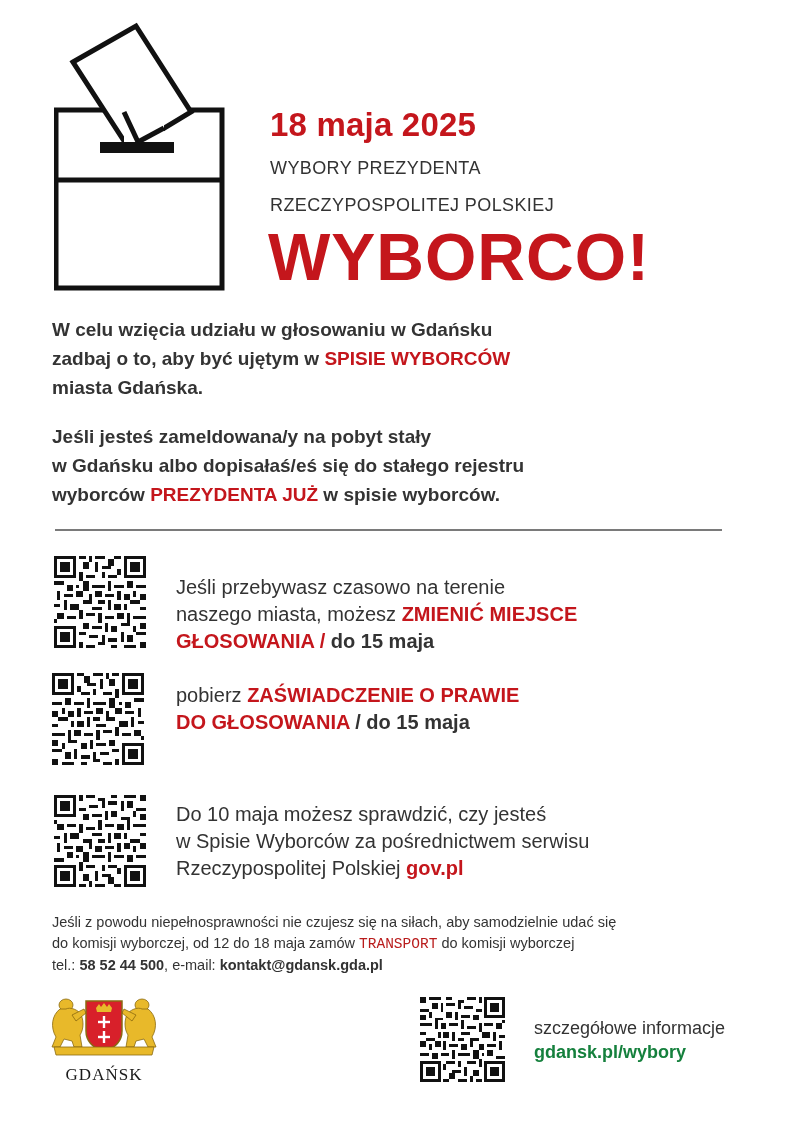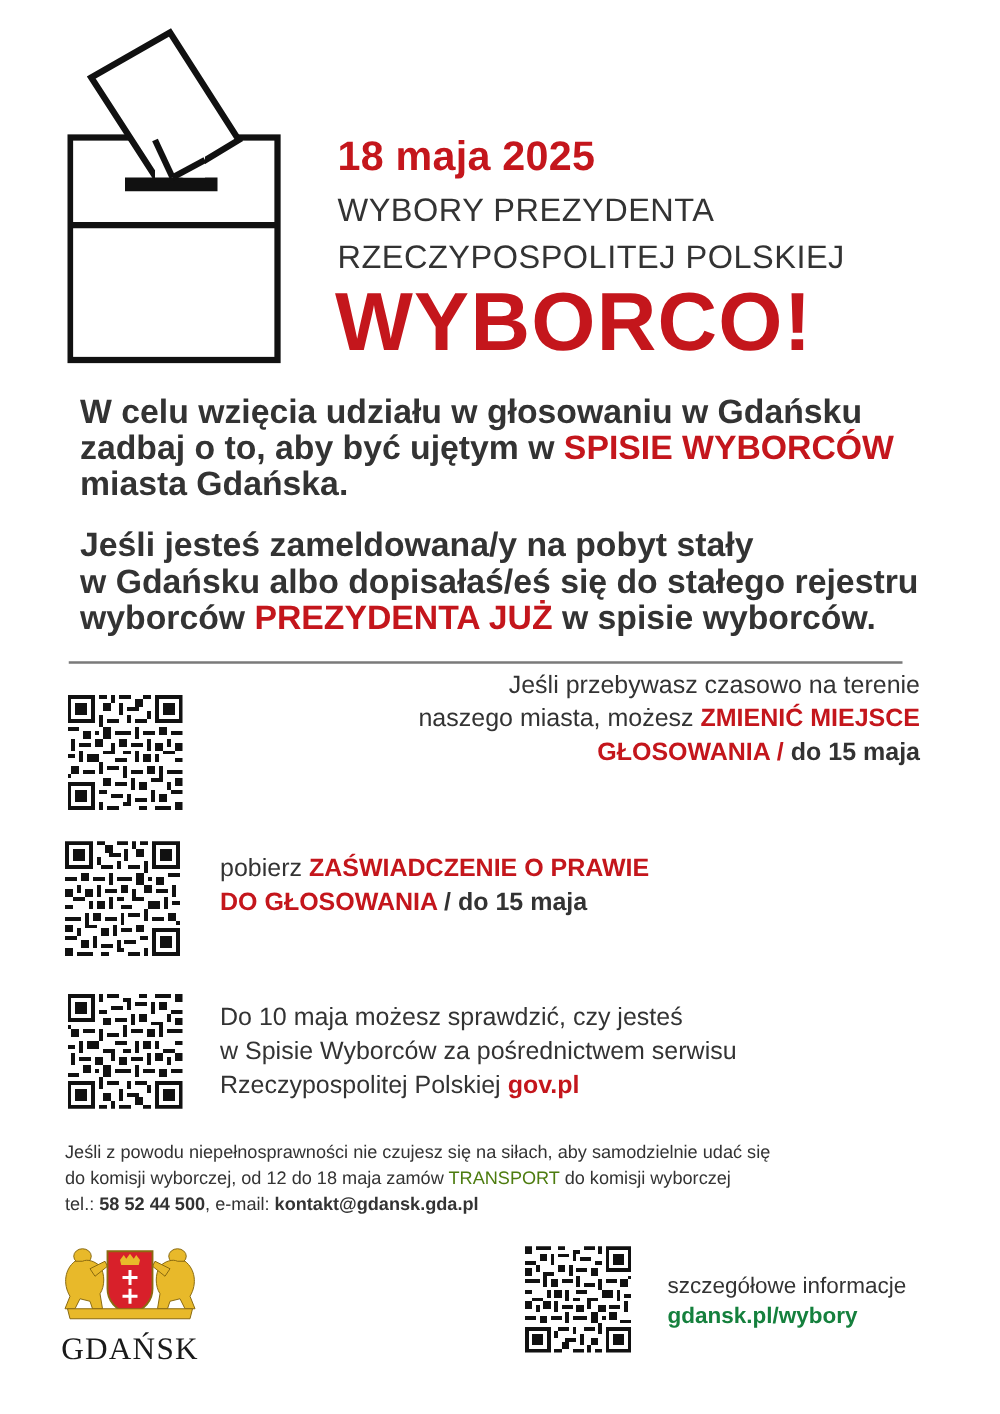"WYBORY PREZYDENTA" .subtitle { font-size: 26px -> 18px }
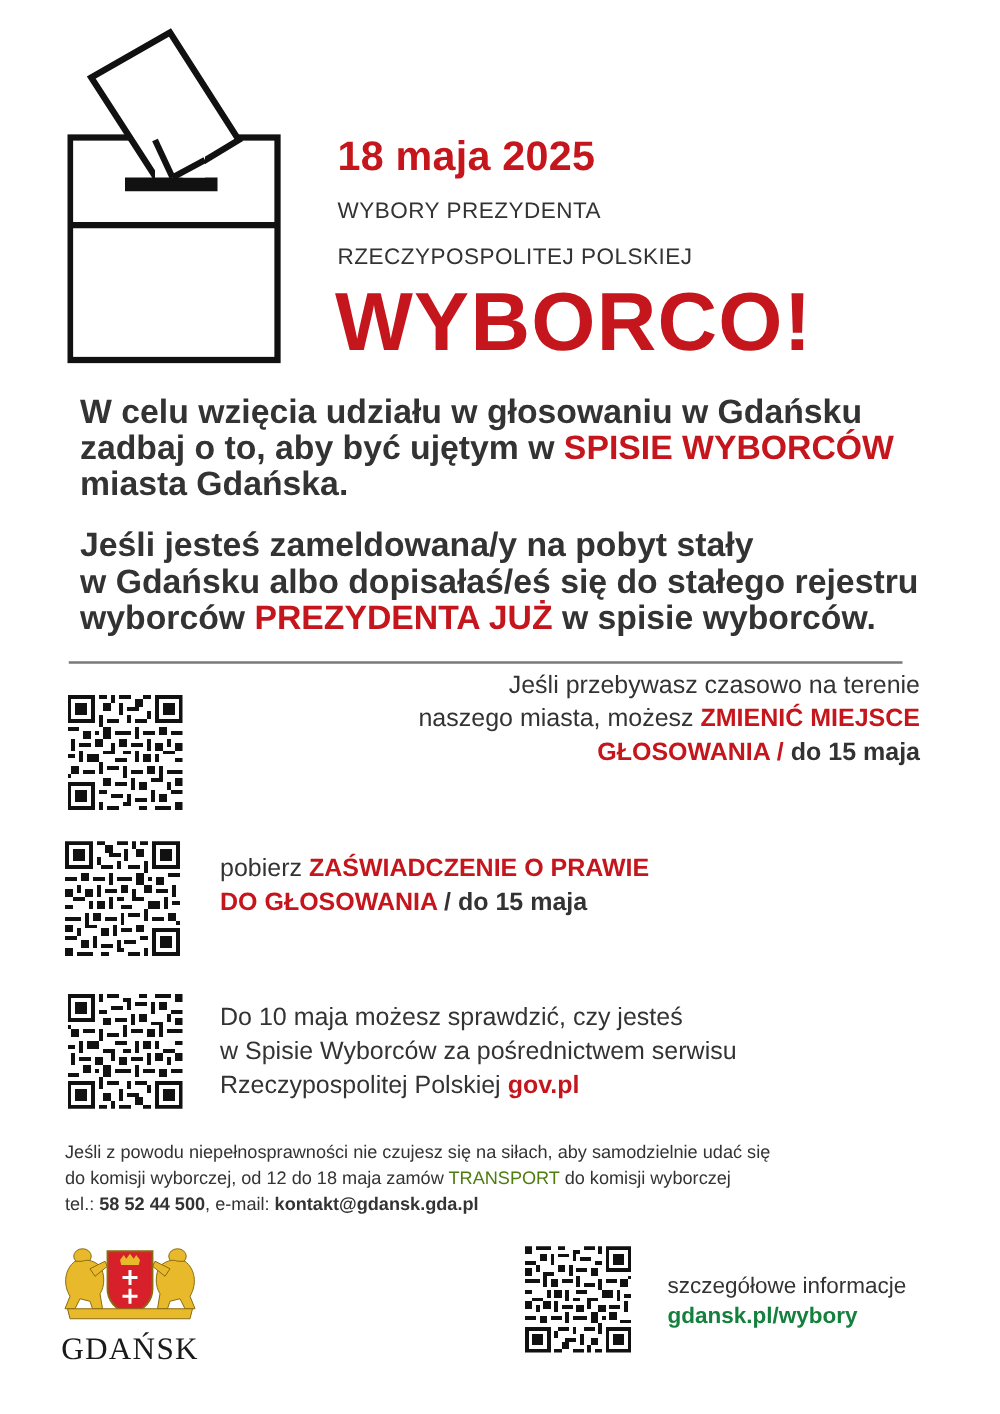"W celu wzięcia udziału w" .intro { font-size: 27px -> 19px; left: 64px -> 52px }
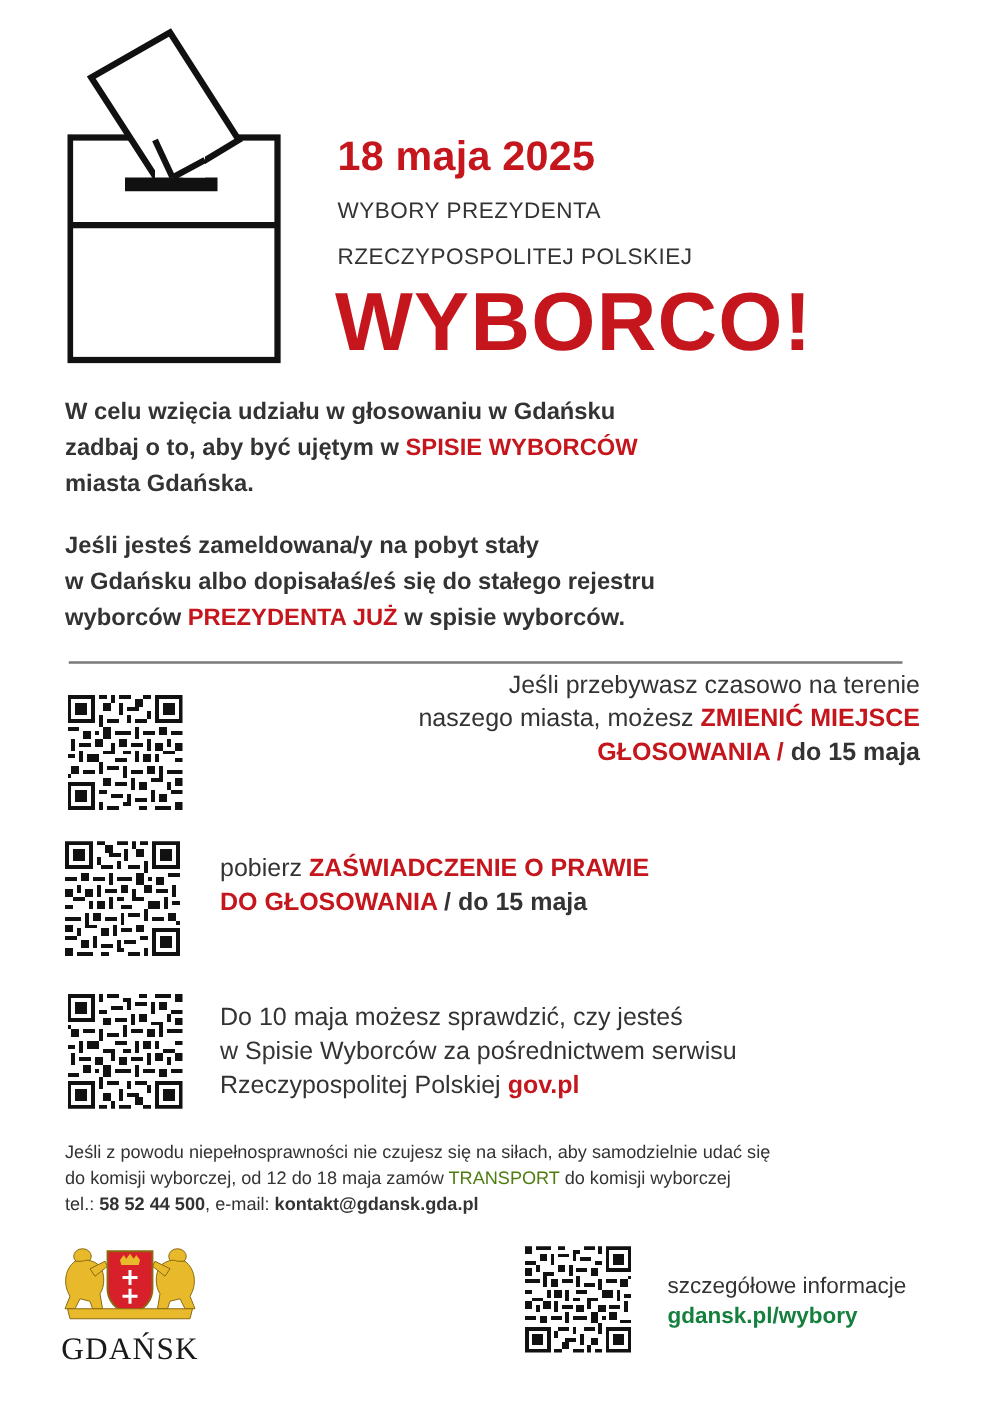"Jeśli przebywasz czasowo na terenie" div.info { text-align: right -> none; top: 535px -> 574px }
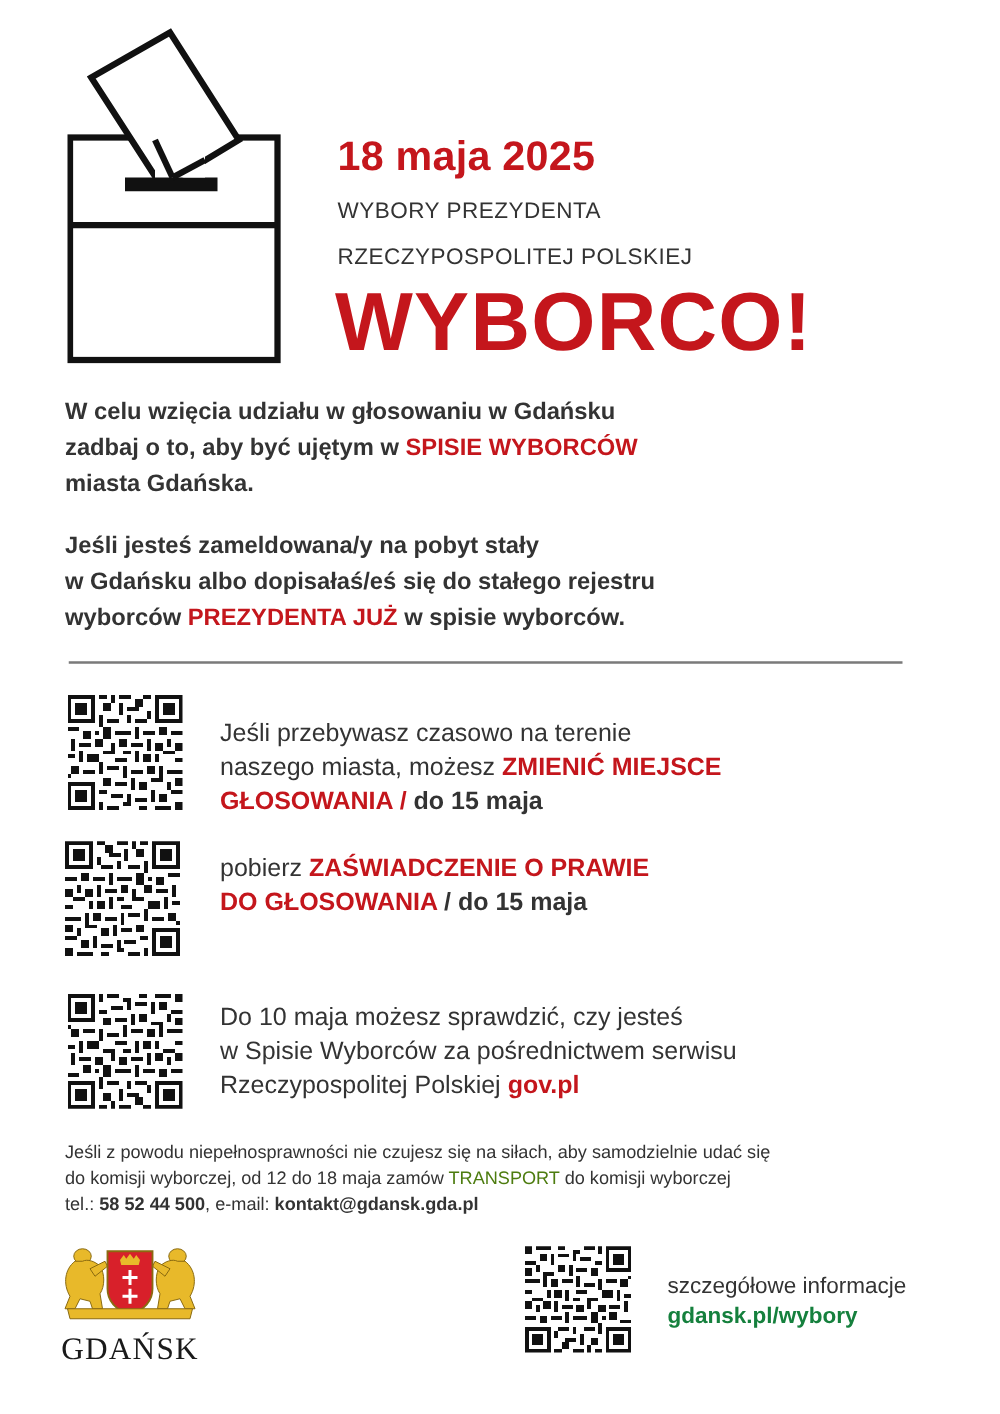"TRANSPORT" .blue { color: #4d7c0f -> #b91c1c; font-family: none -> Liberation Mono, monospace }
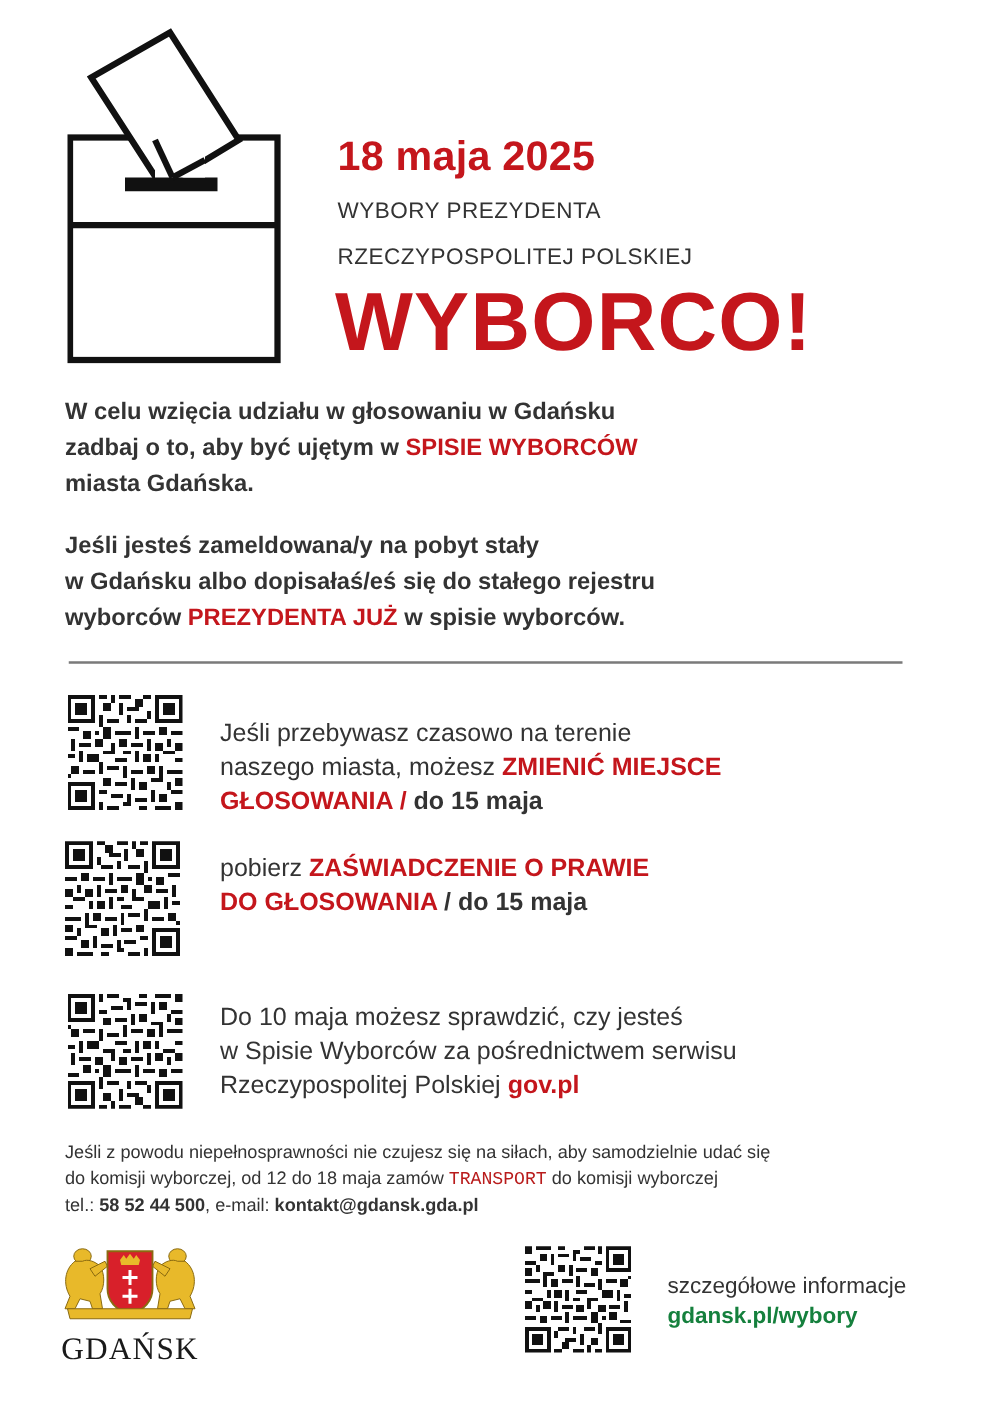"GDAŃSK" div { font-size: 25px -> 17px }
